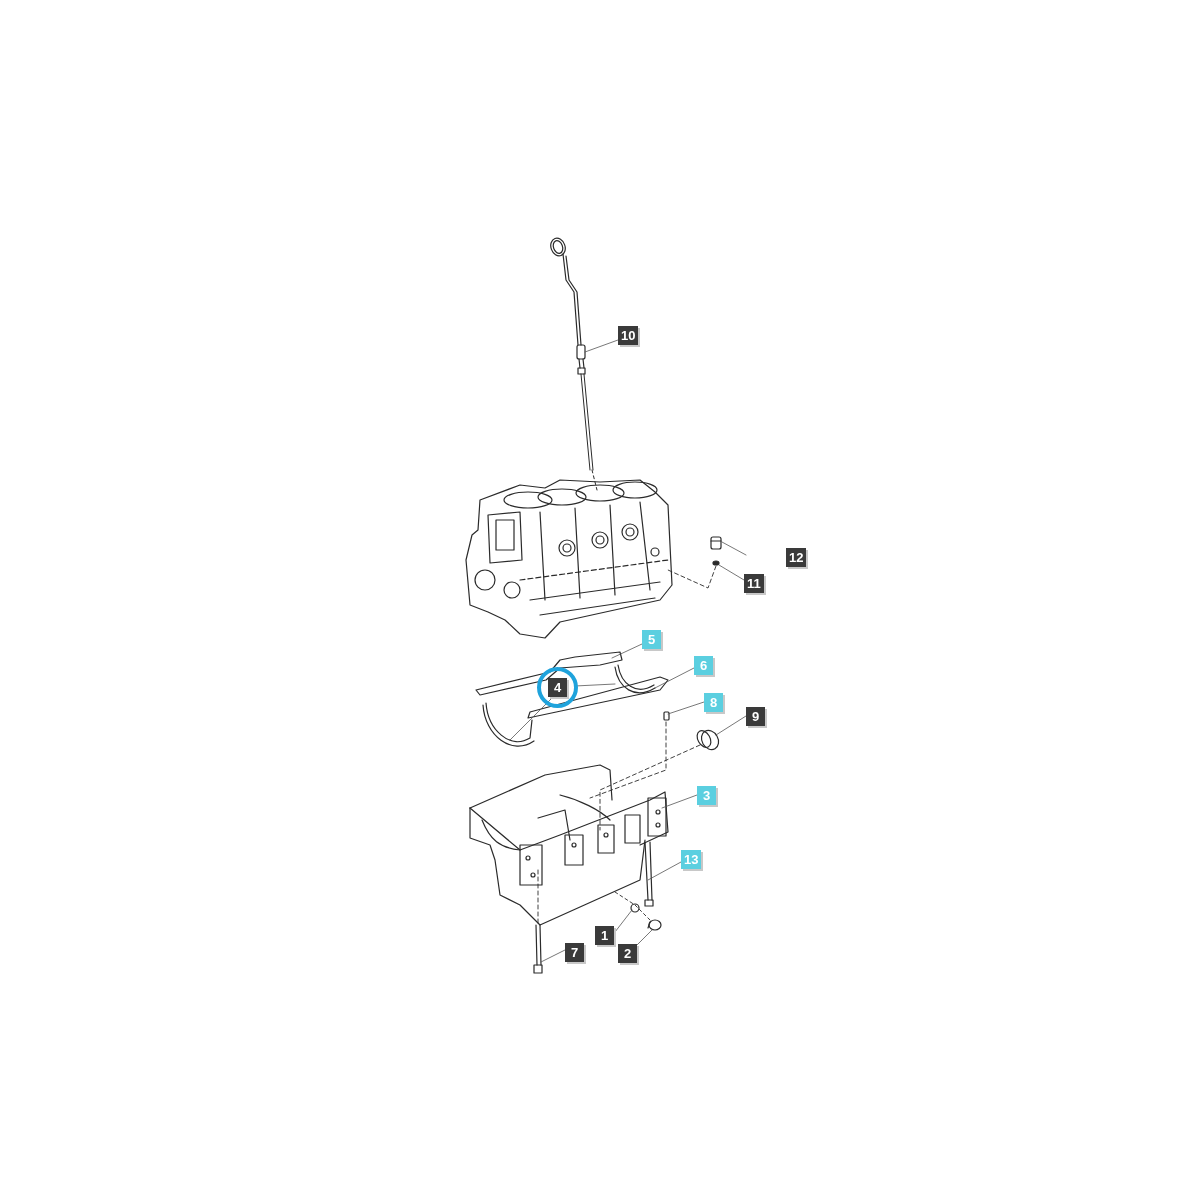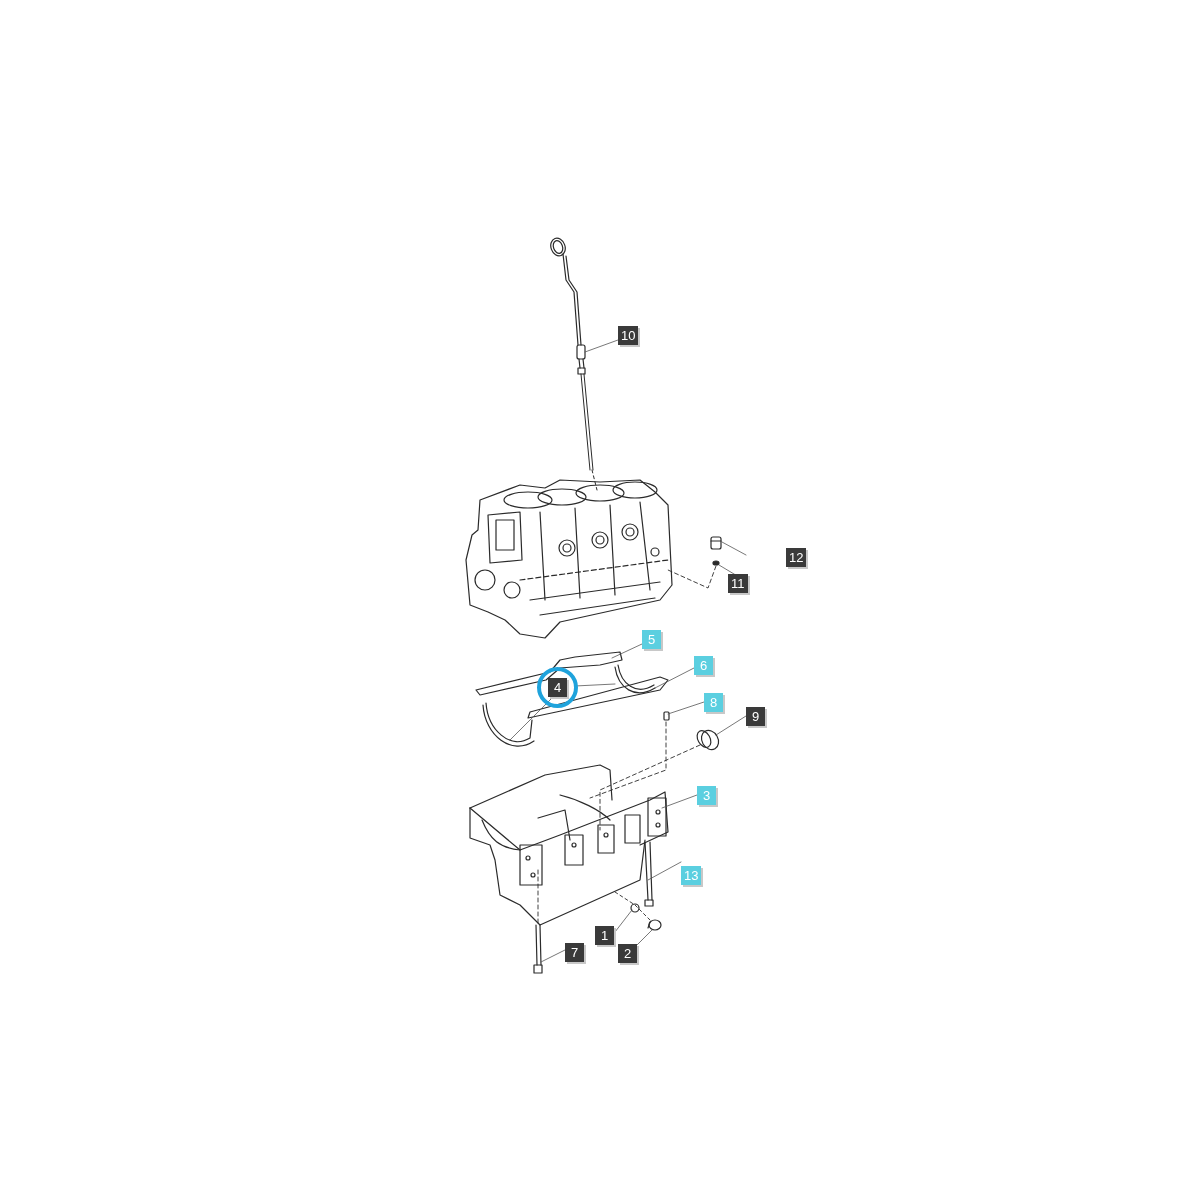"10" .callout { font-weight: normal -> bold }
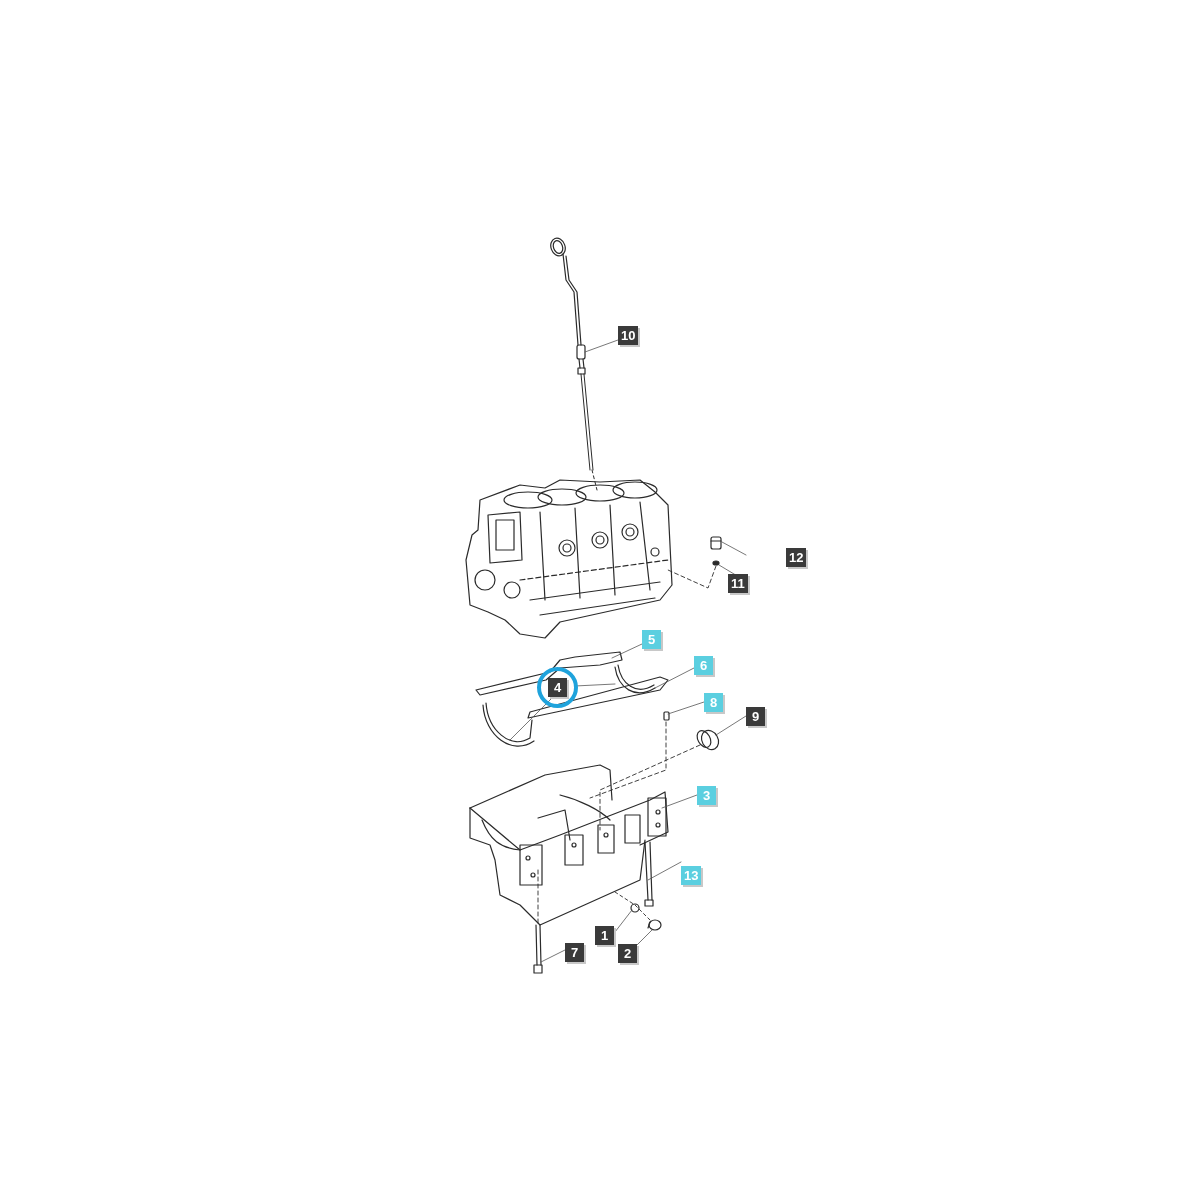"11" div.callout { left: 728px -> 744px }
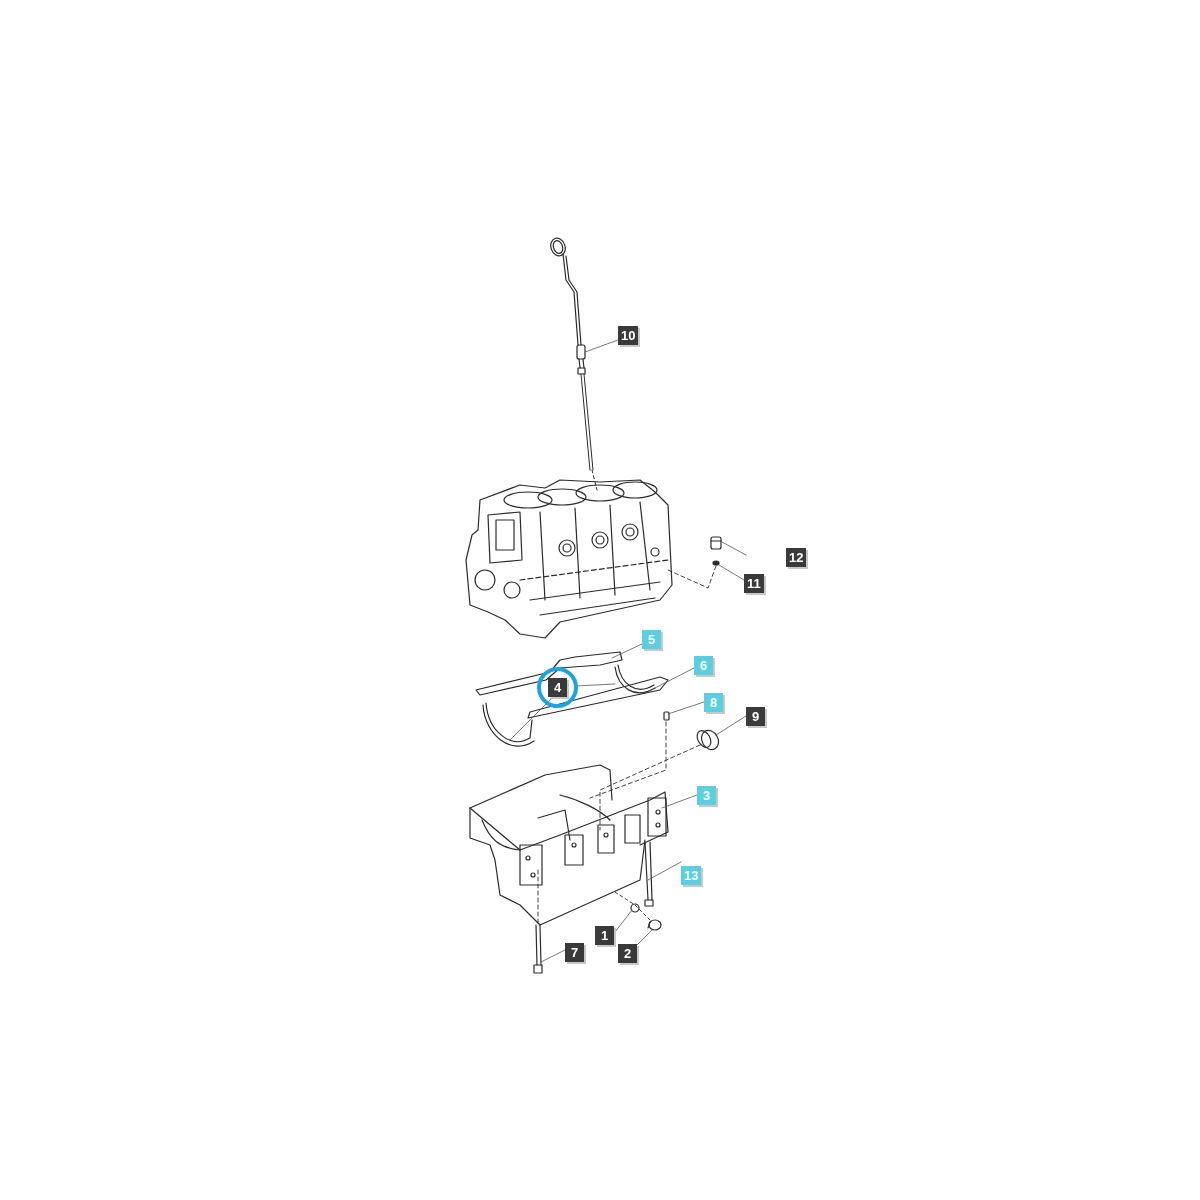"13" div.callout { margin-top: 16px -> none }
